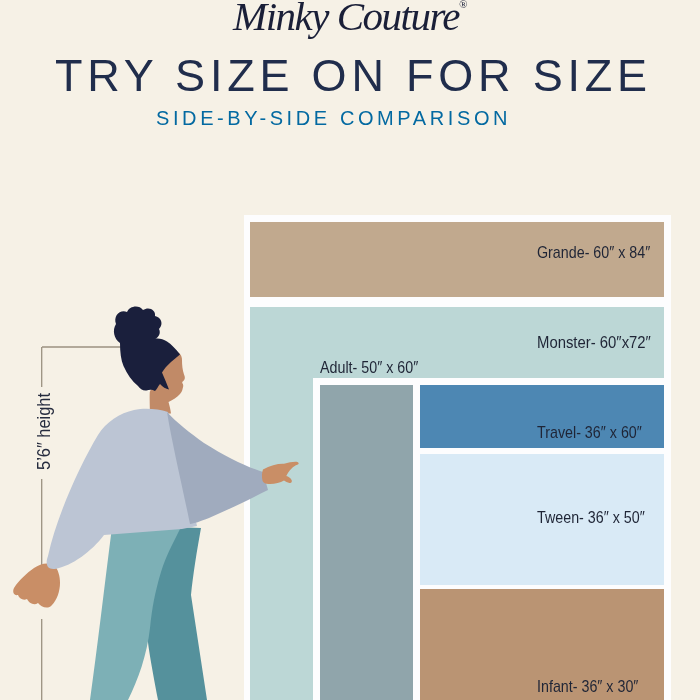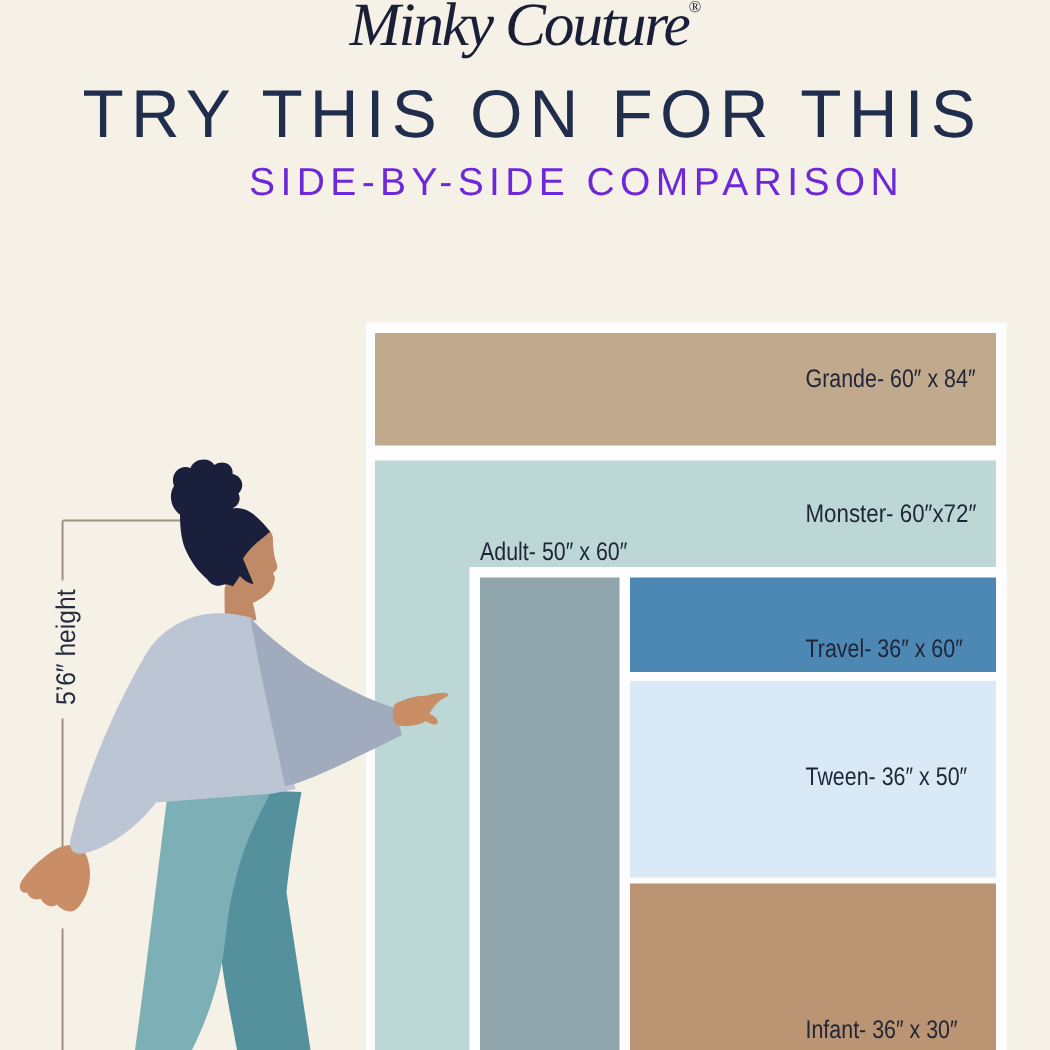"TRY THIS ON FOR THIS" div.abs { text: THIS ON FOR THIS -> SIZE ON FOR SIZE }
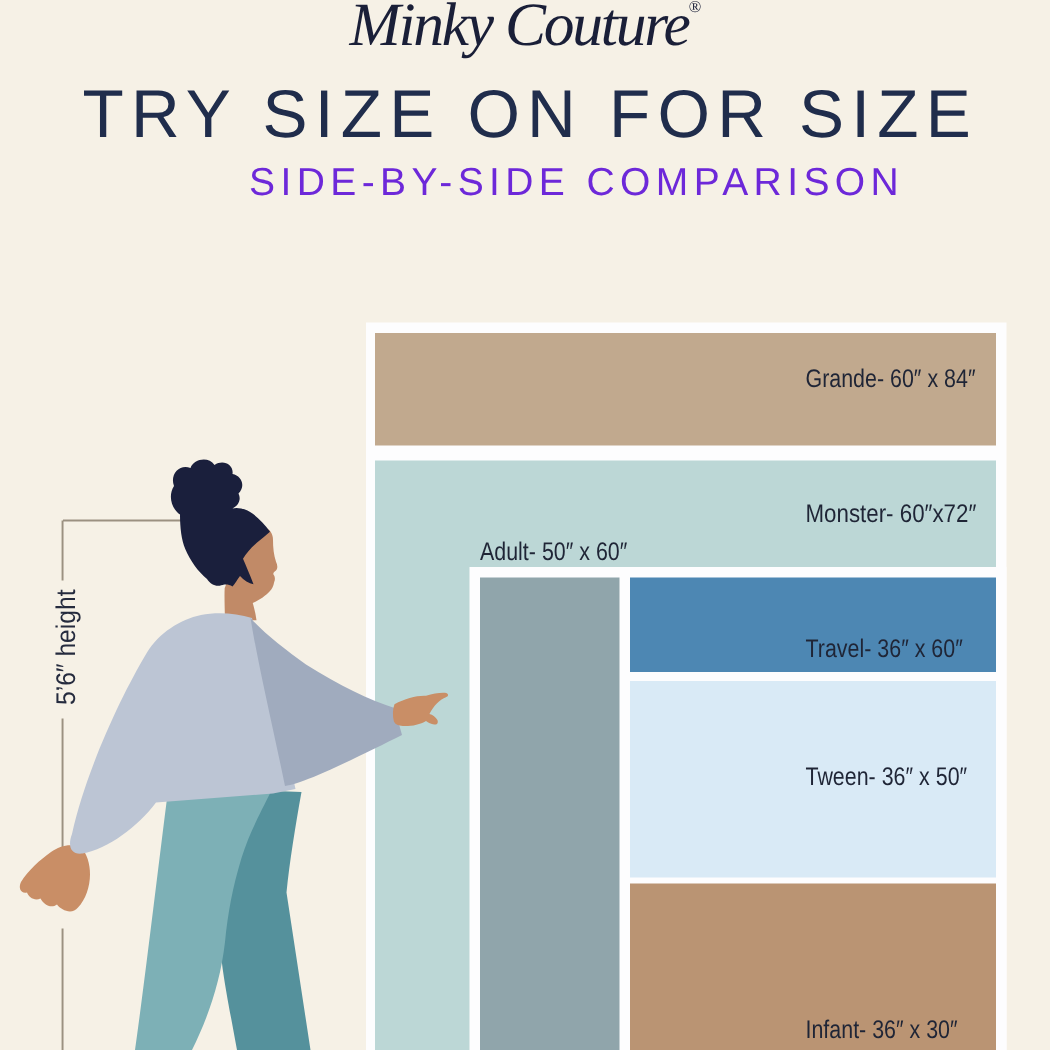"SIDE-BY-SIDE COMPARISON" div.abs { color: #6d28d9 -> #0369a1; font-size: 26px -> 20px; left: 166px -> 156px }
